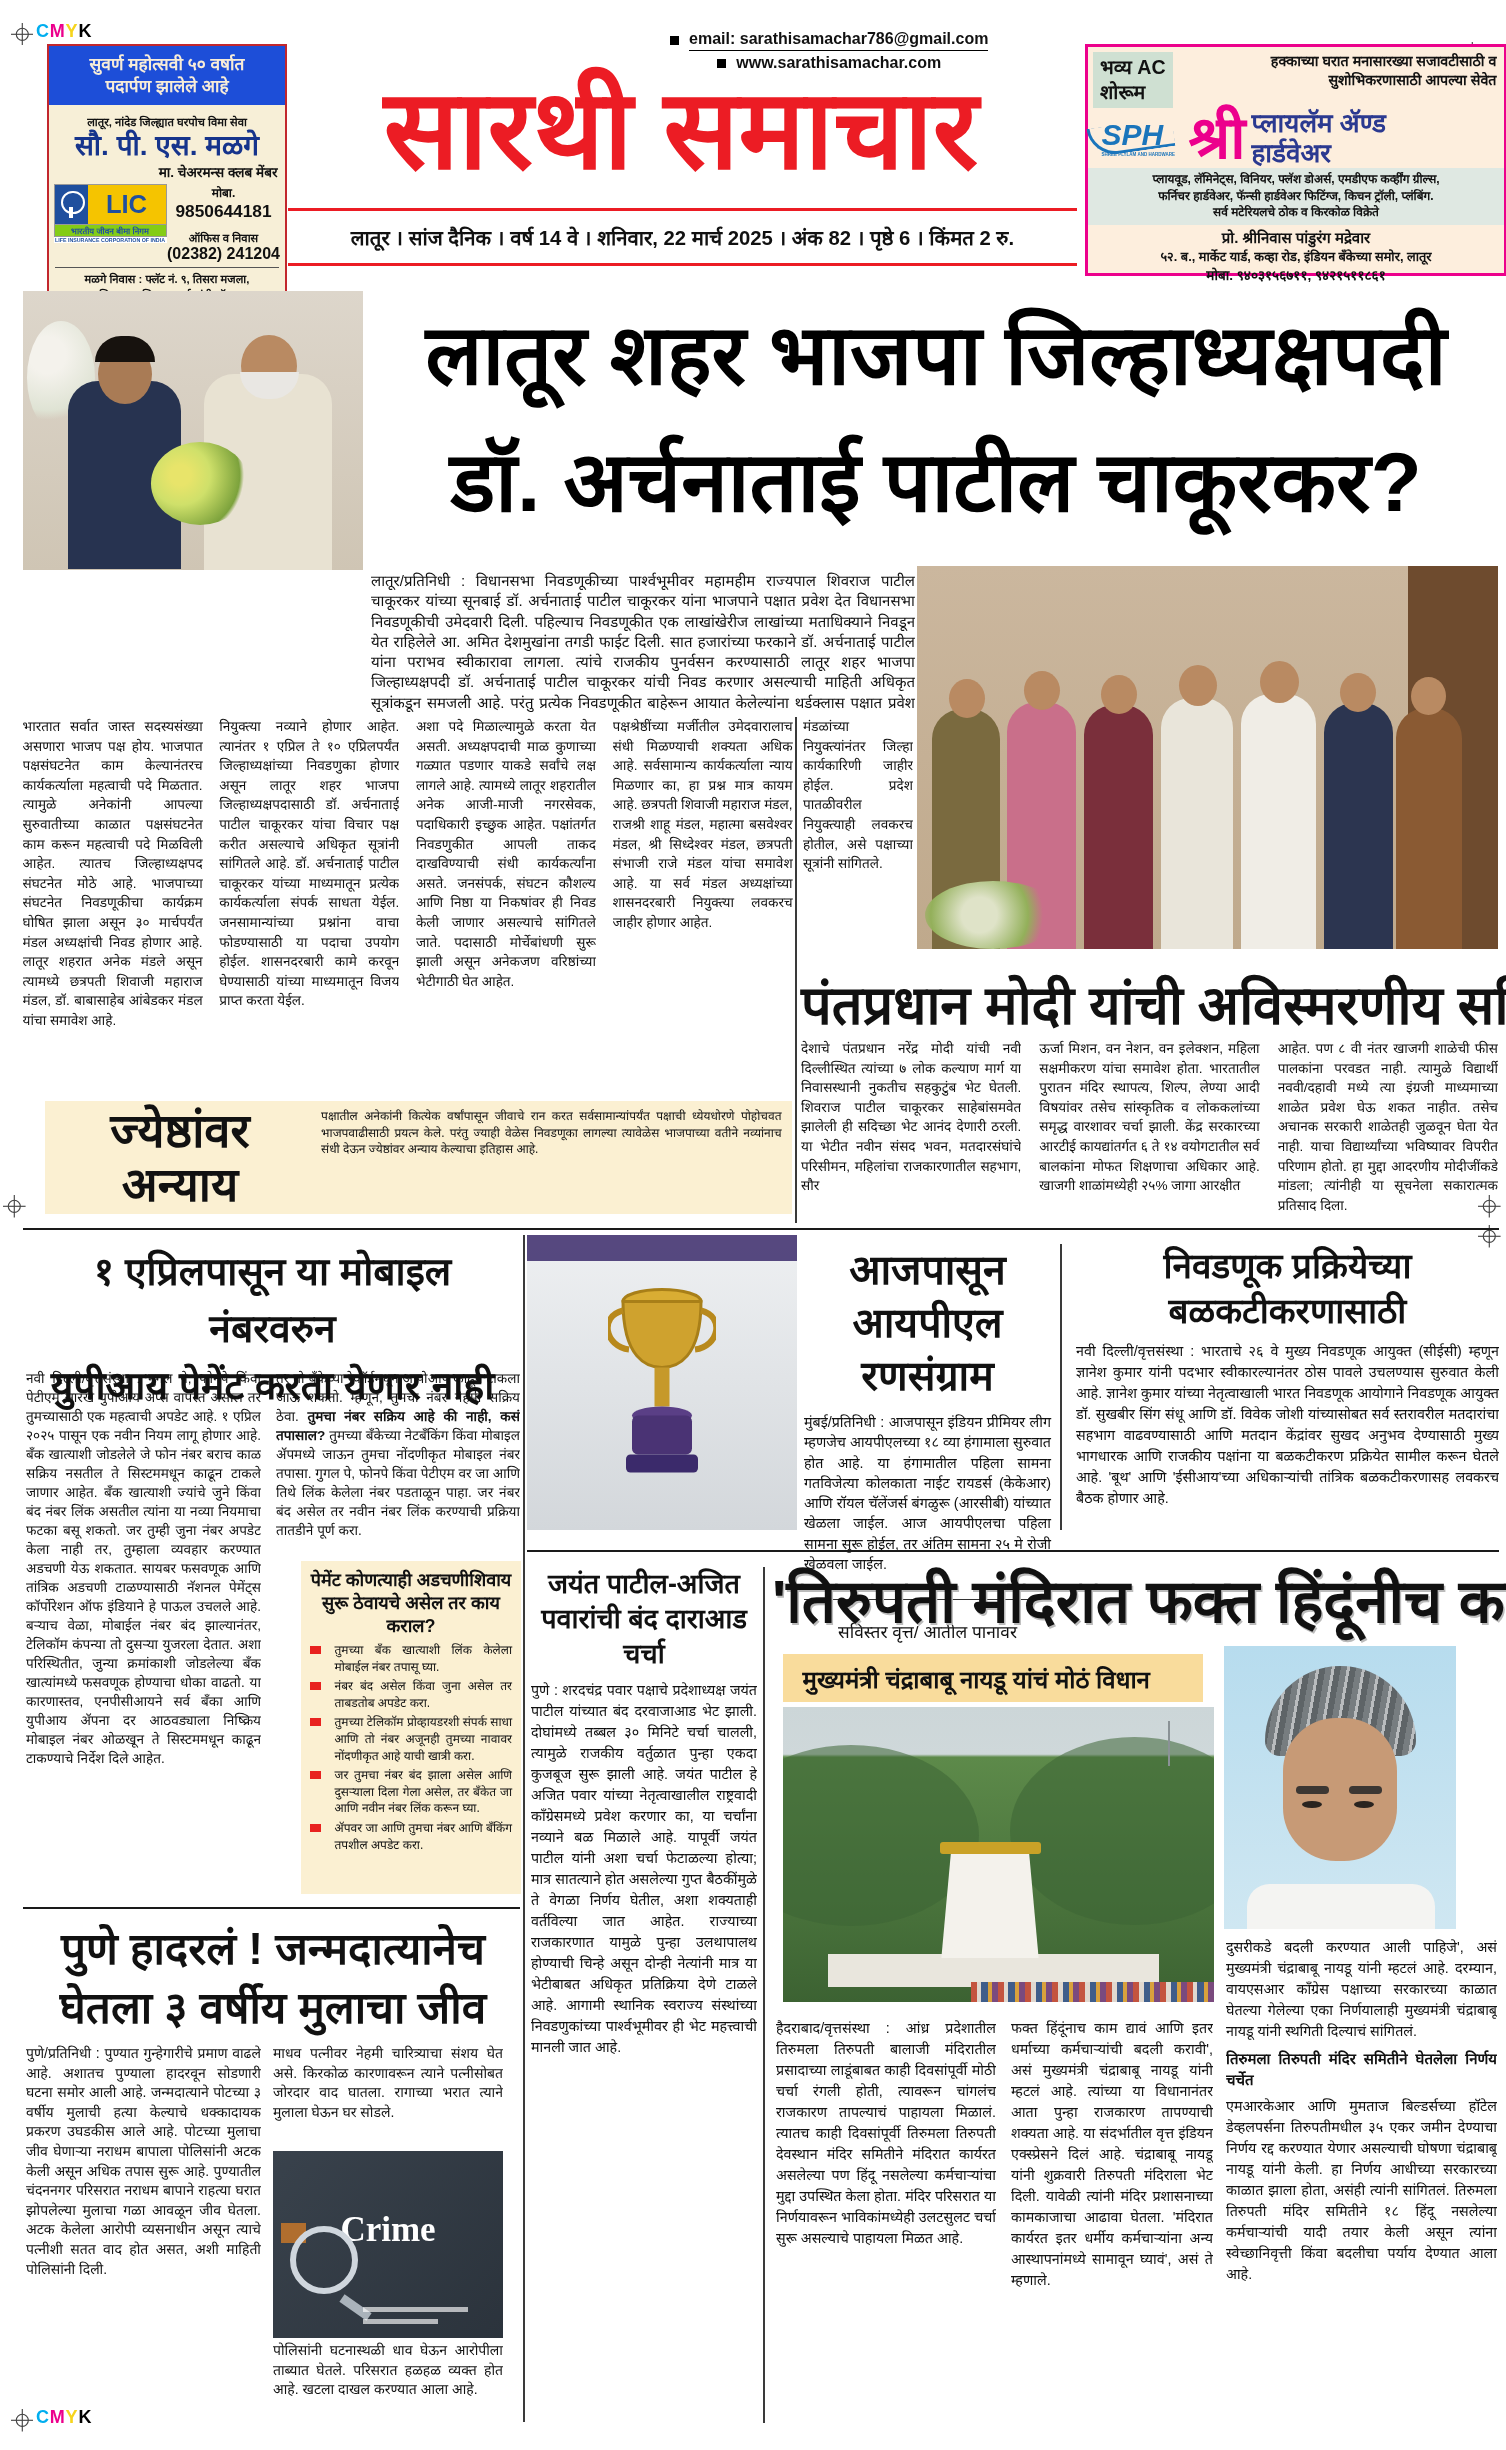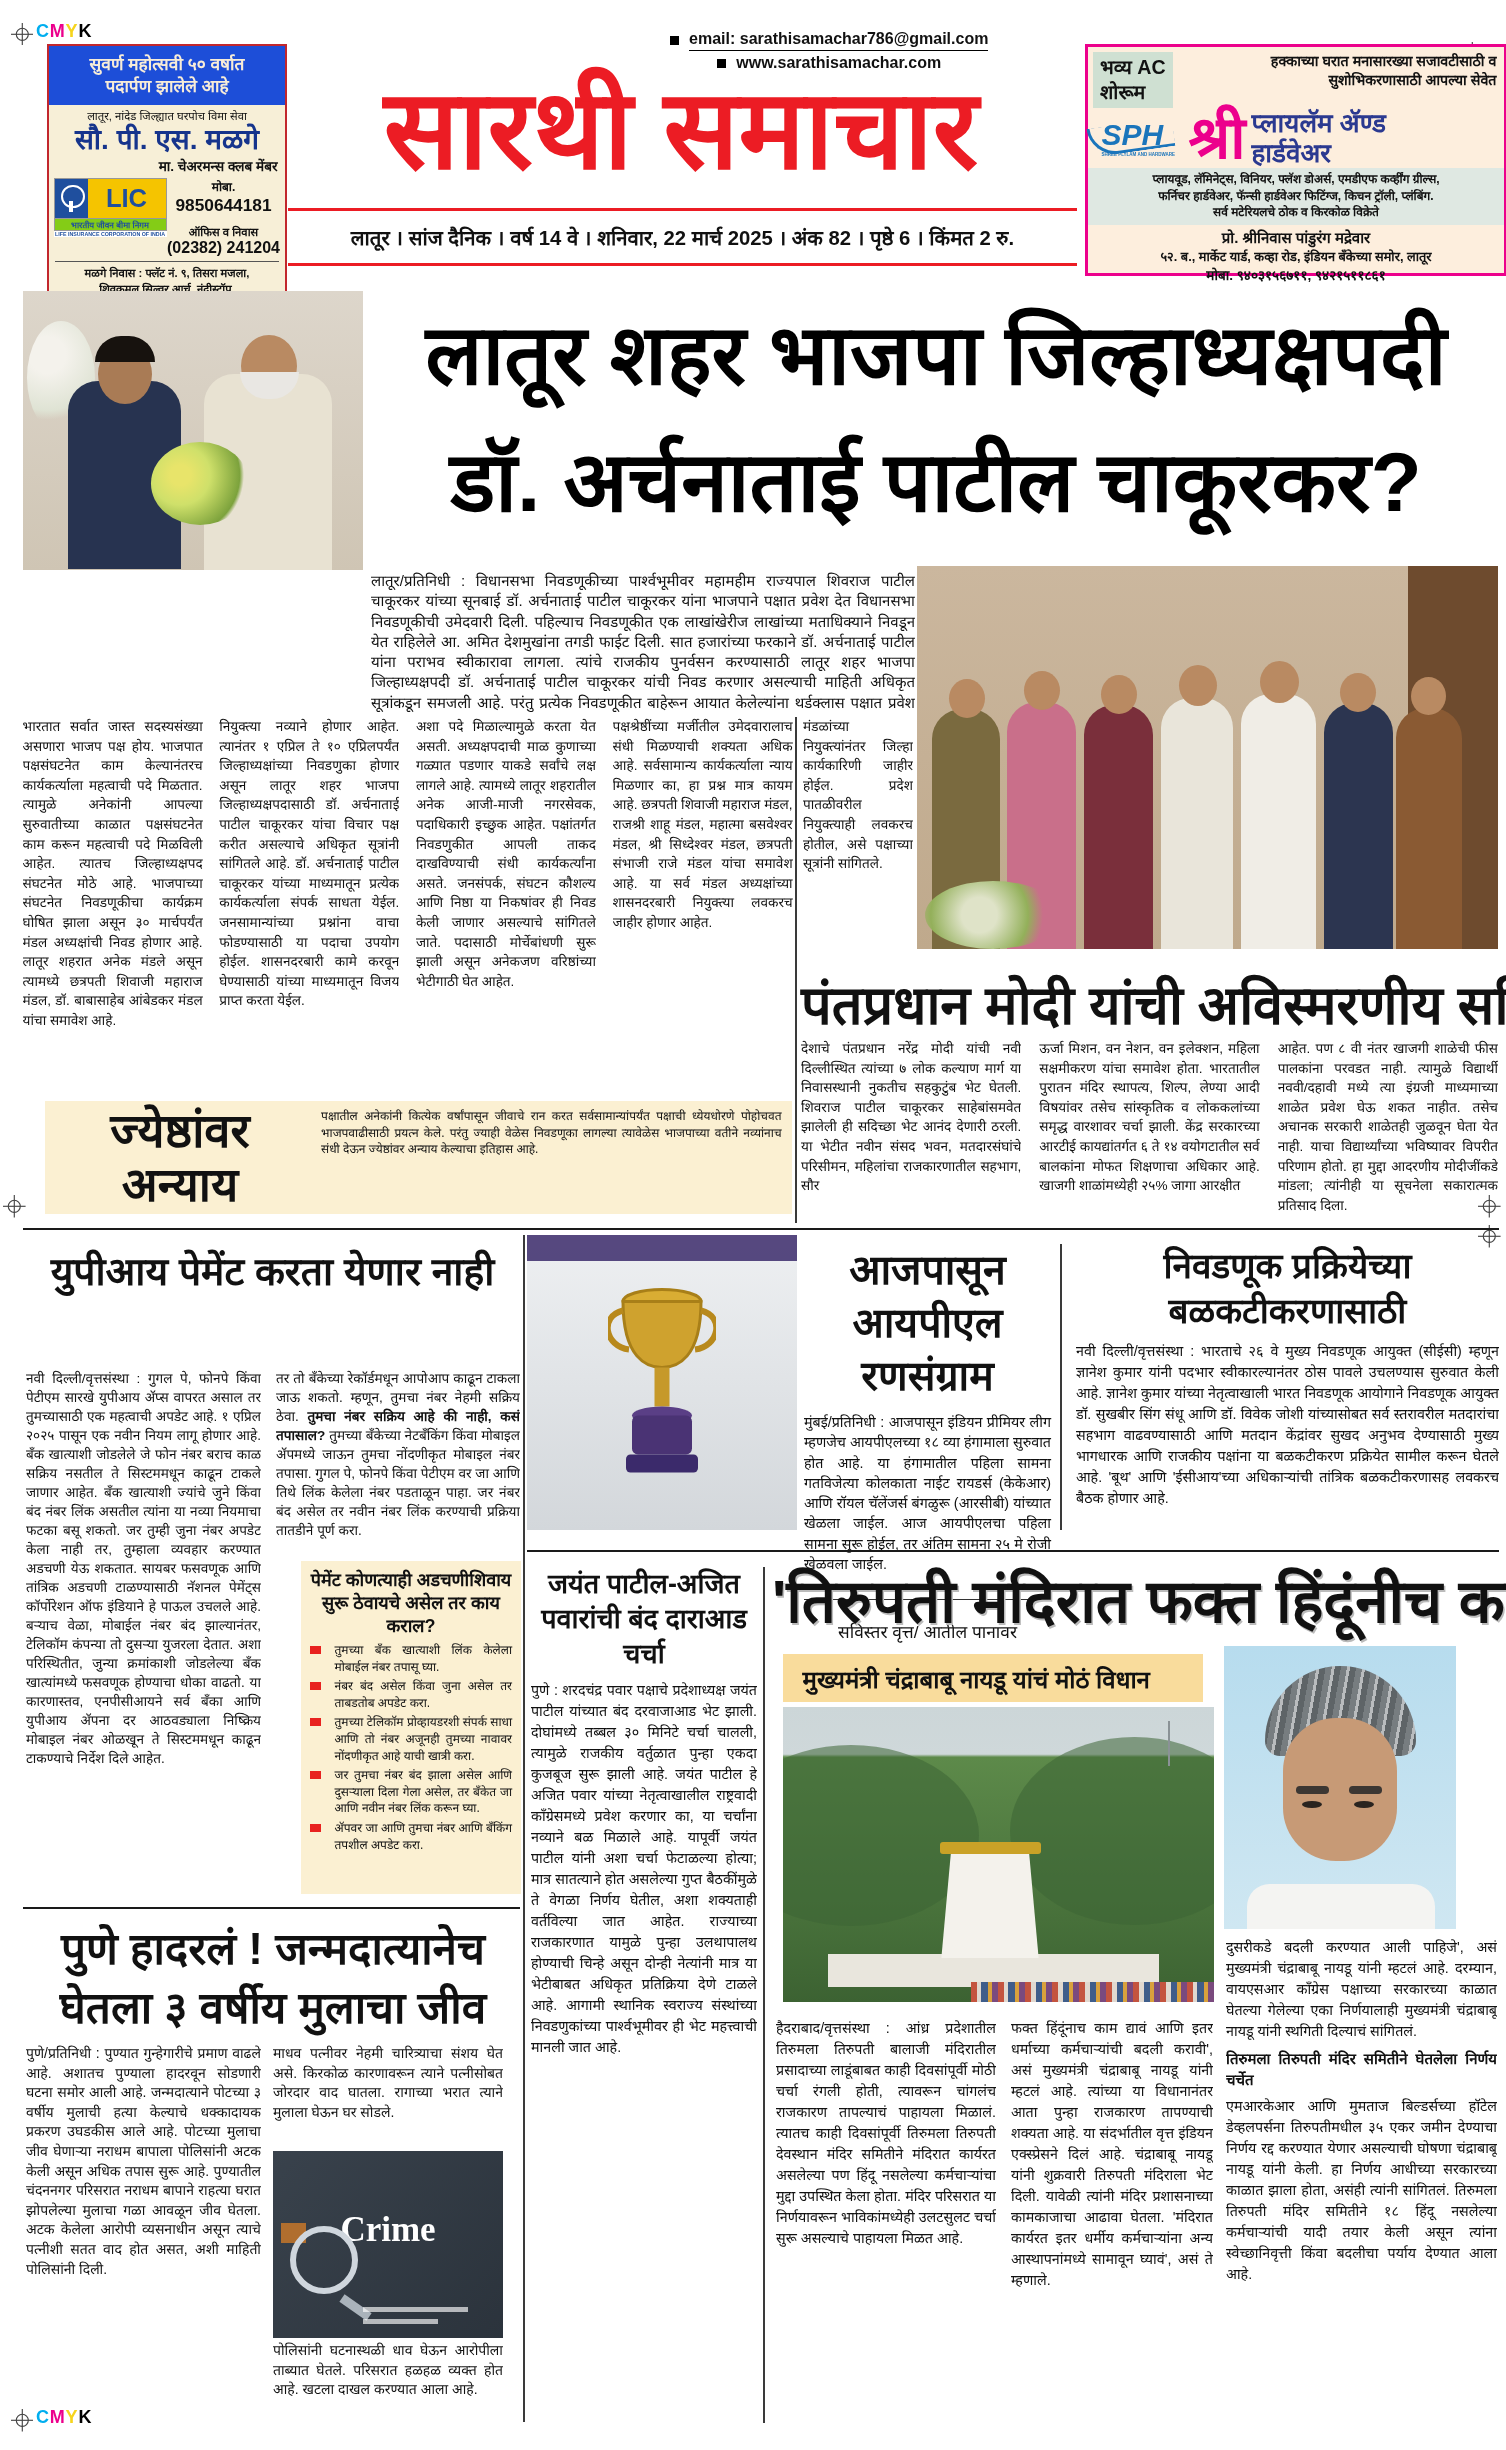"लातूर, नांदेड जिल्ह्यात घरपोच विमा" #lic-tagline { font-weight: normal -> bold; margin-top: 3px -> 9px }
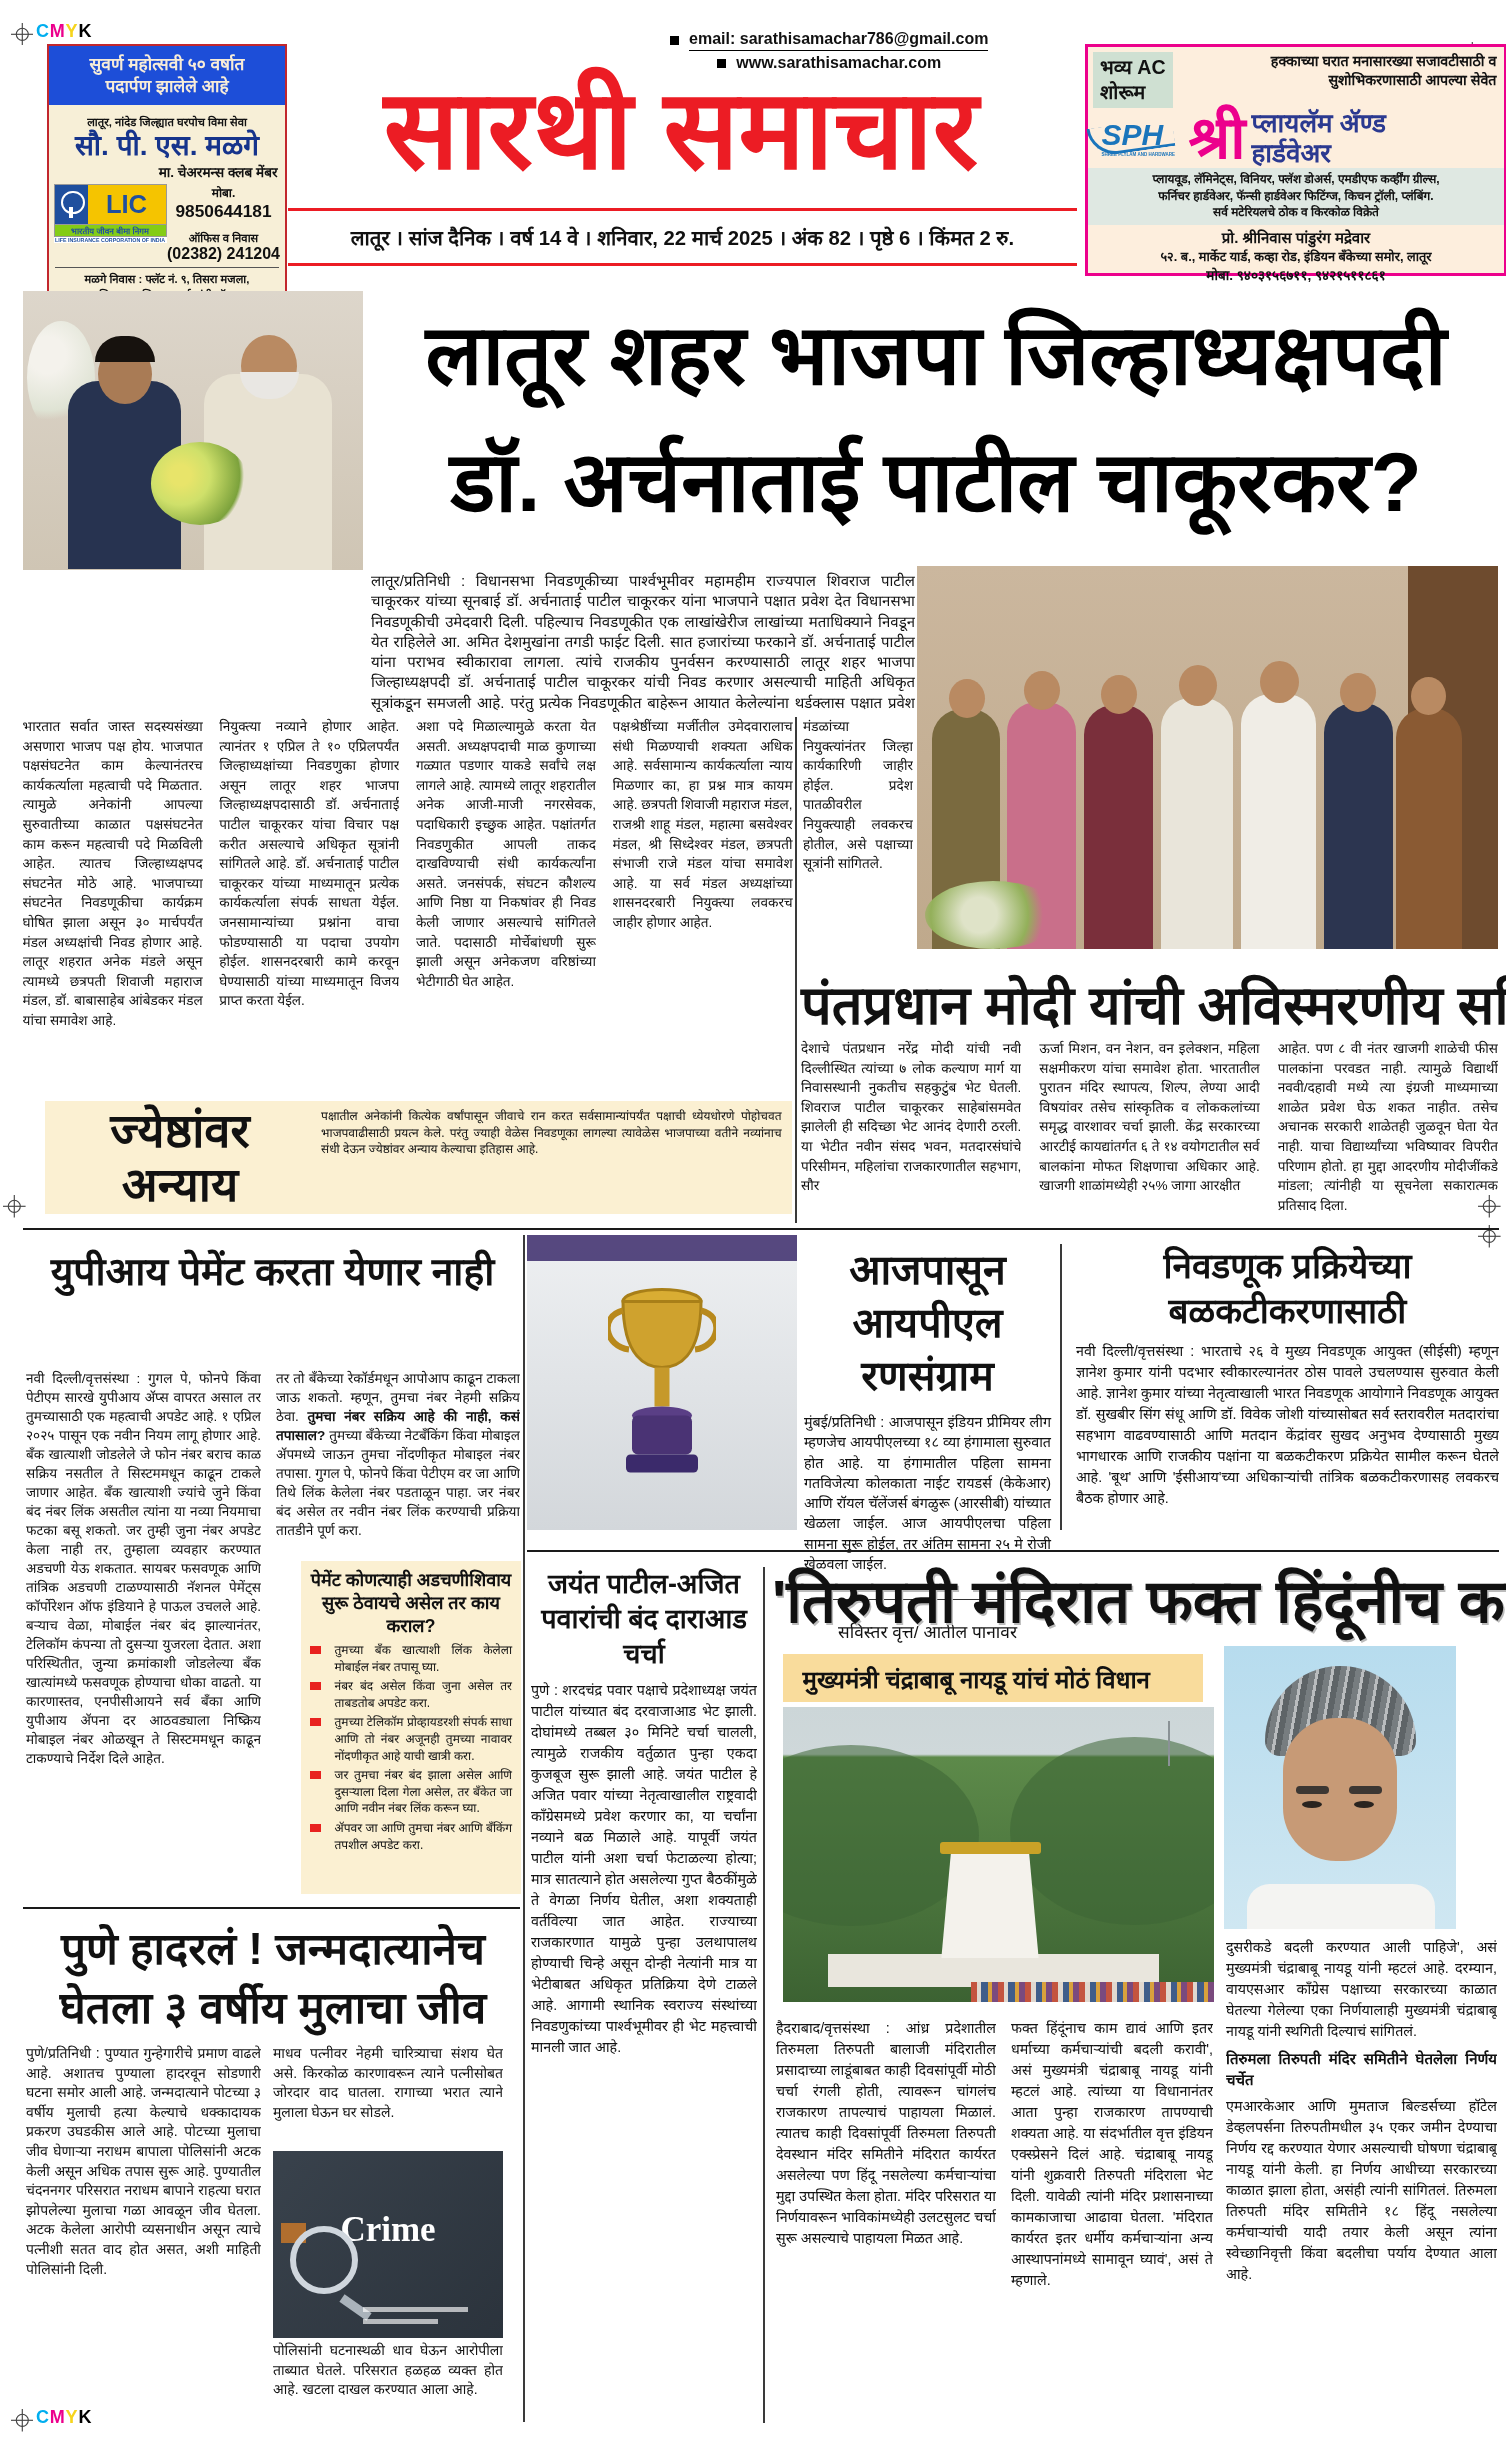"१ एप्रिलपासून या मोबाइल नंबरवरुन" div { html: none -> <div>१ एप्रिलपासून या मोबाइल नंबरवरुन</div> }
